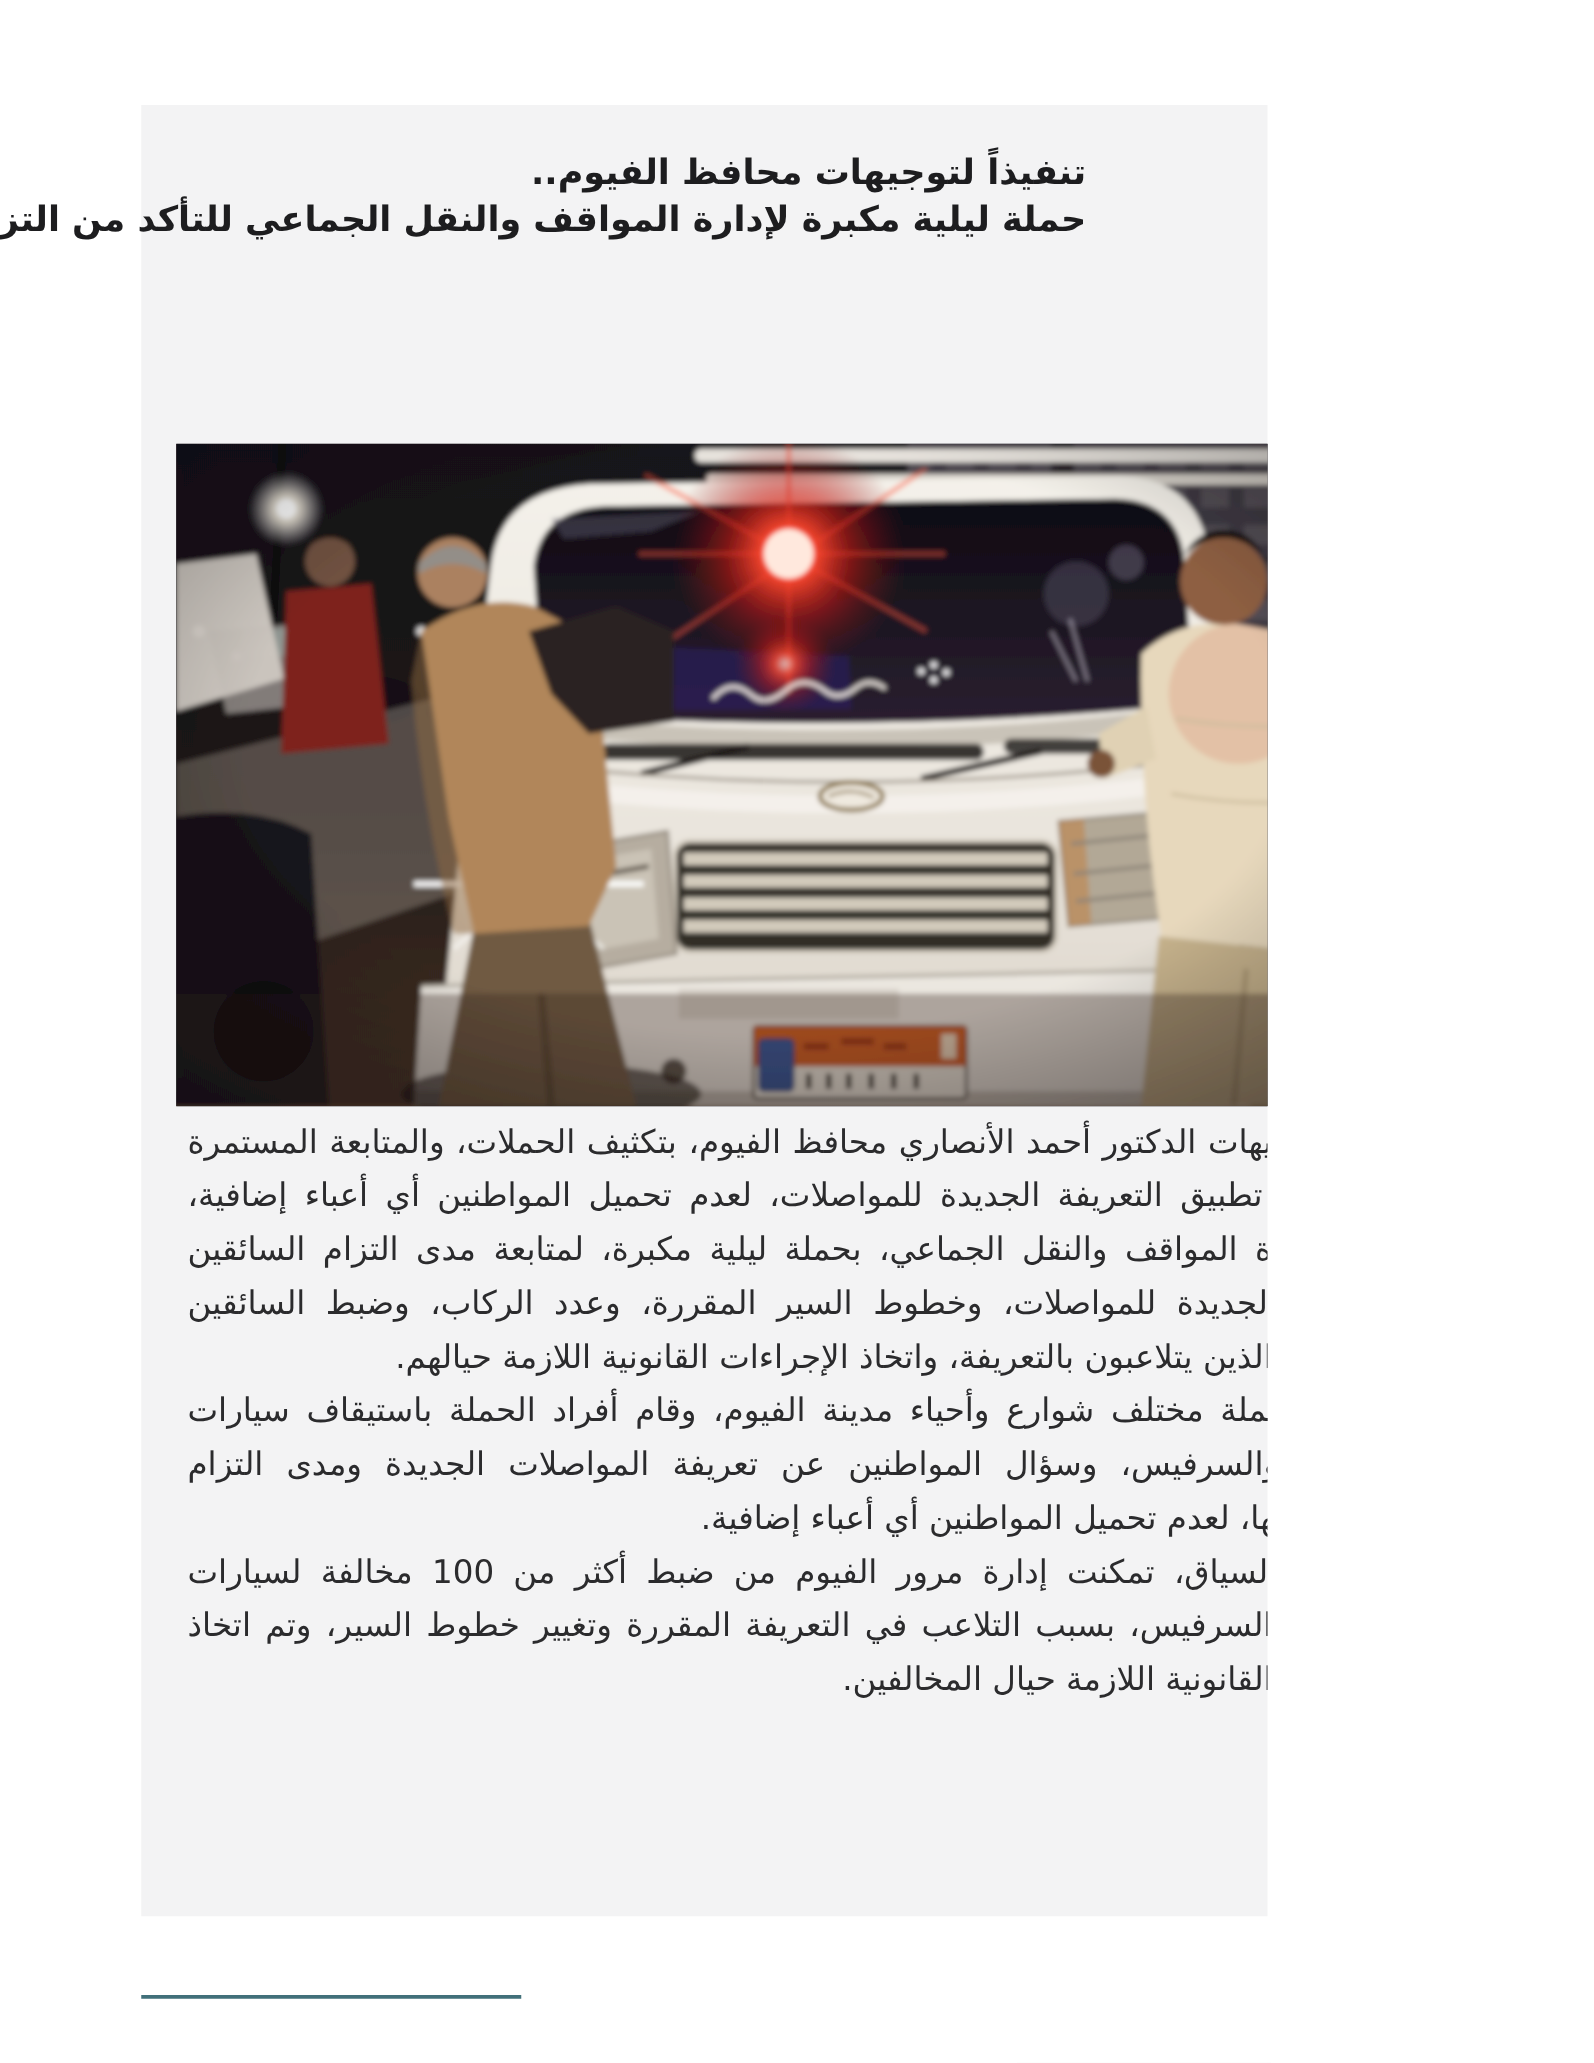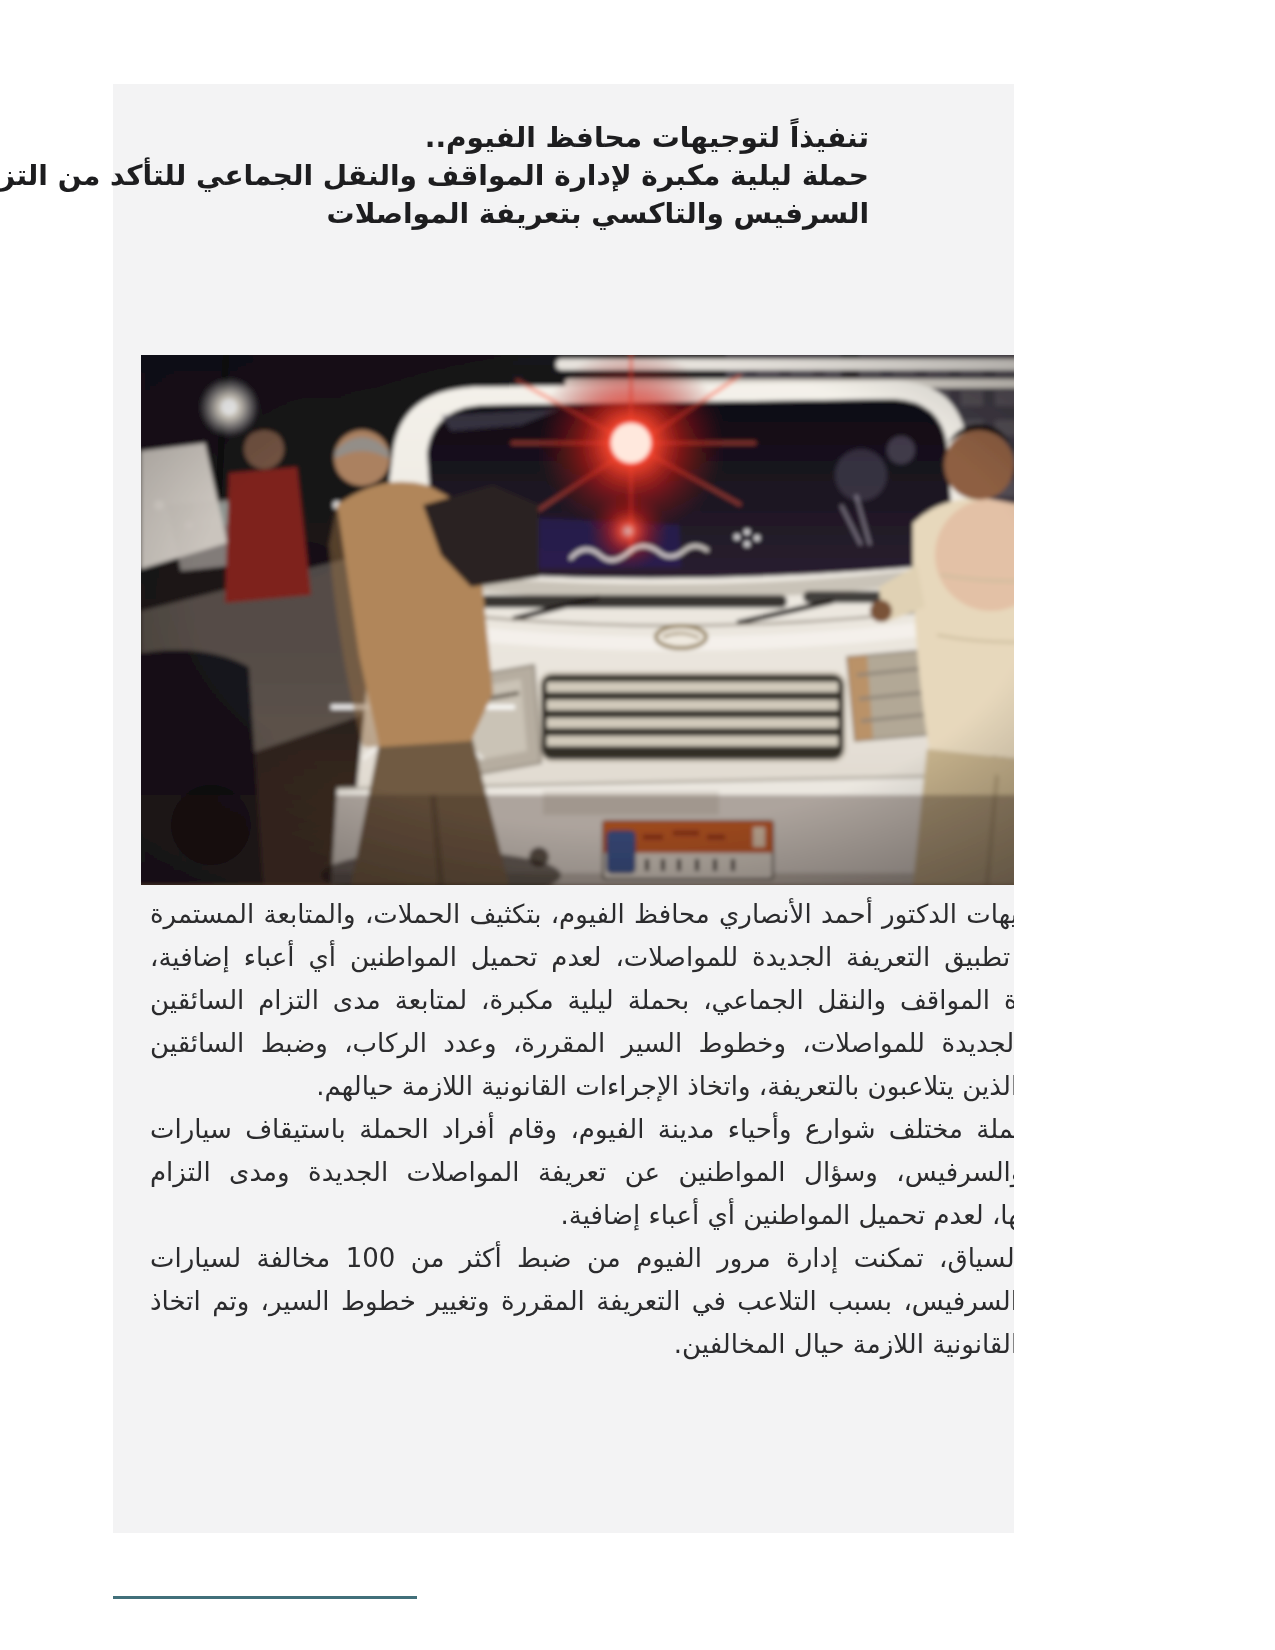"السرفيس والتاكسي بتعريفة المواصلات" div.headline-line { html: <div>السرفيس والتاكسي بتعريفة المواصلات</div> -> none }
